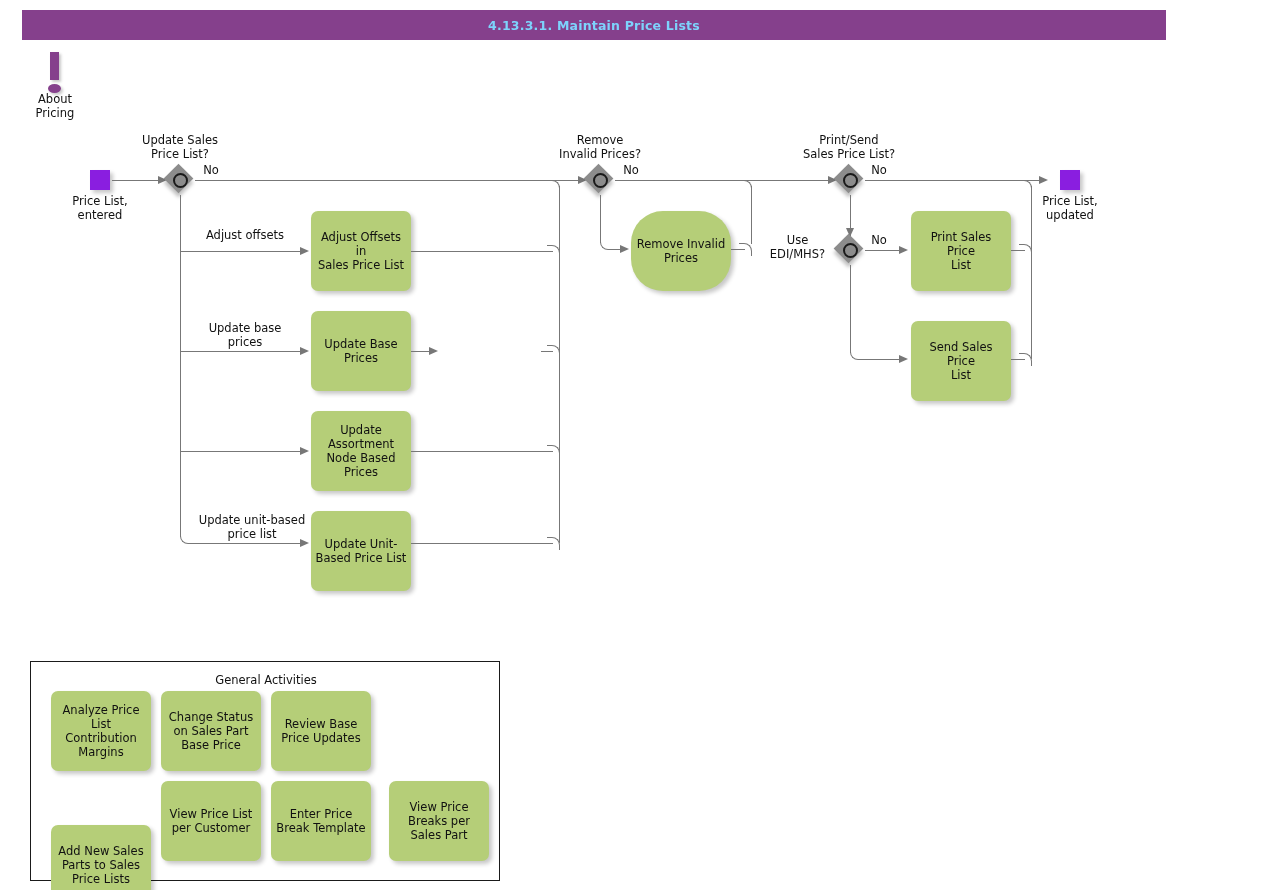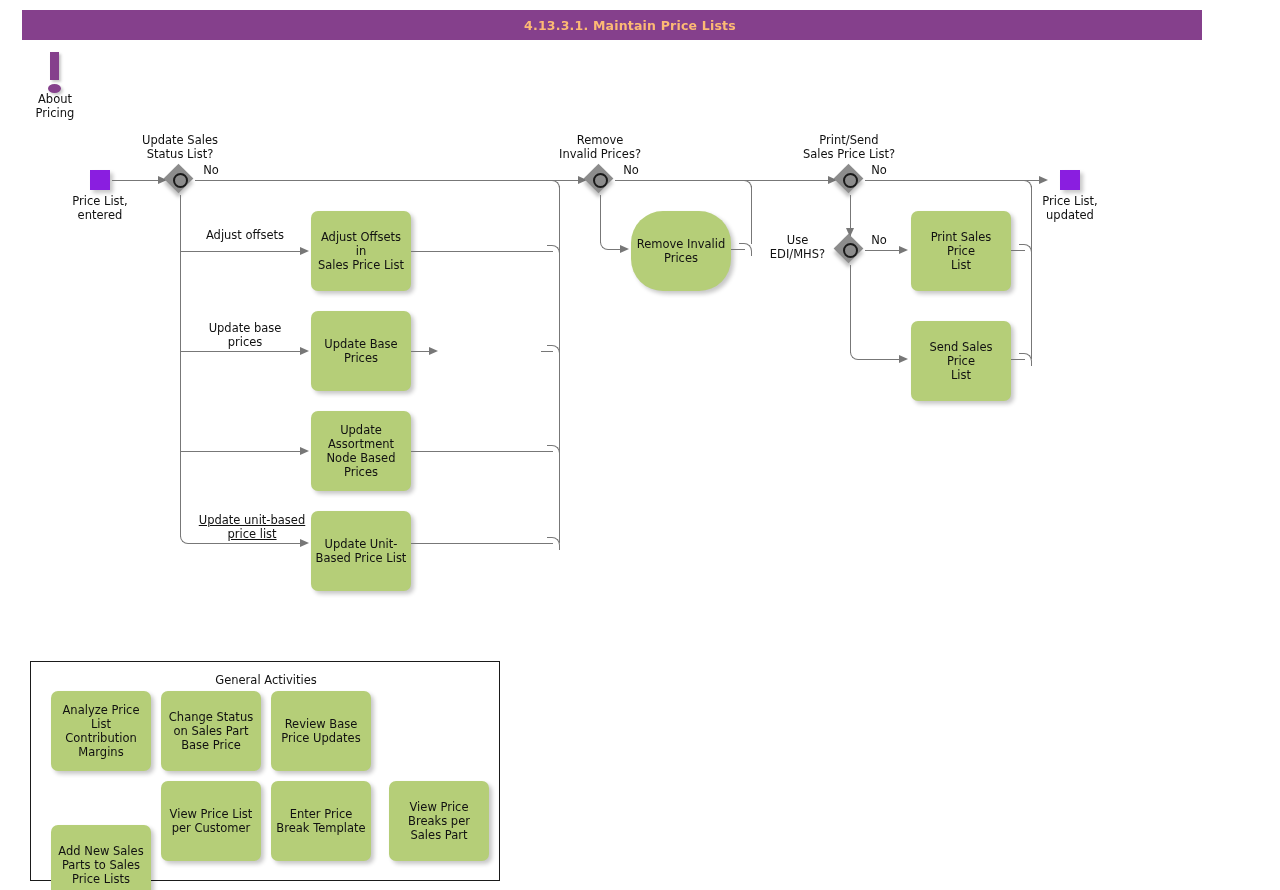"4.13.3.1. Maintain Price Lists" .titlebar { color: #fdba74 -> #7dd3fc; padding-left: 36px -> none }
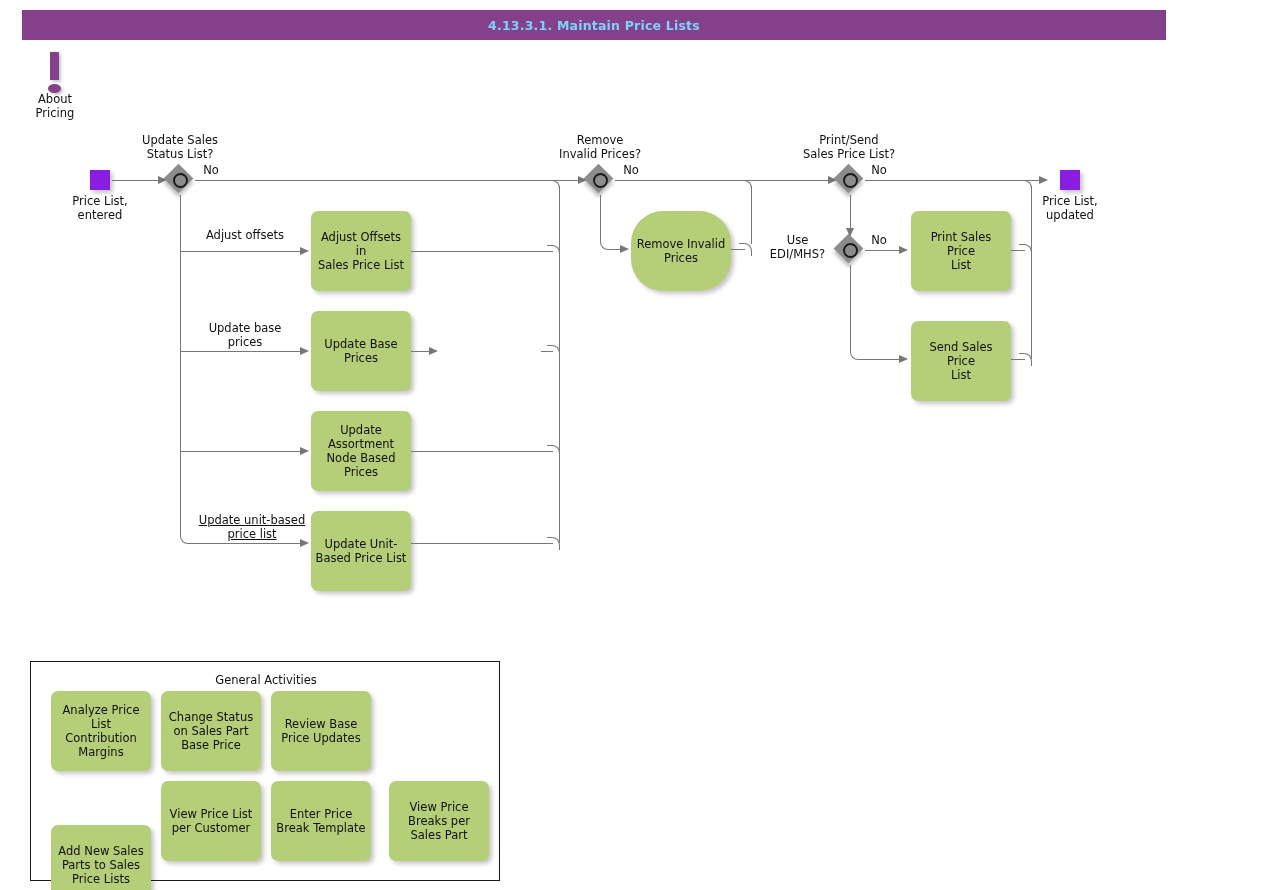"Update Sales" div.gw-label { text: Status -> Price }
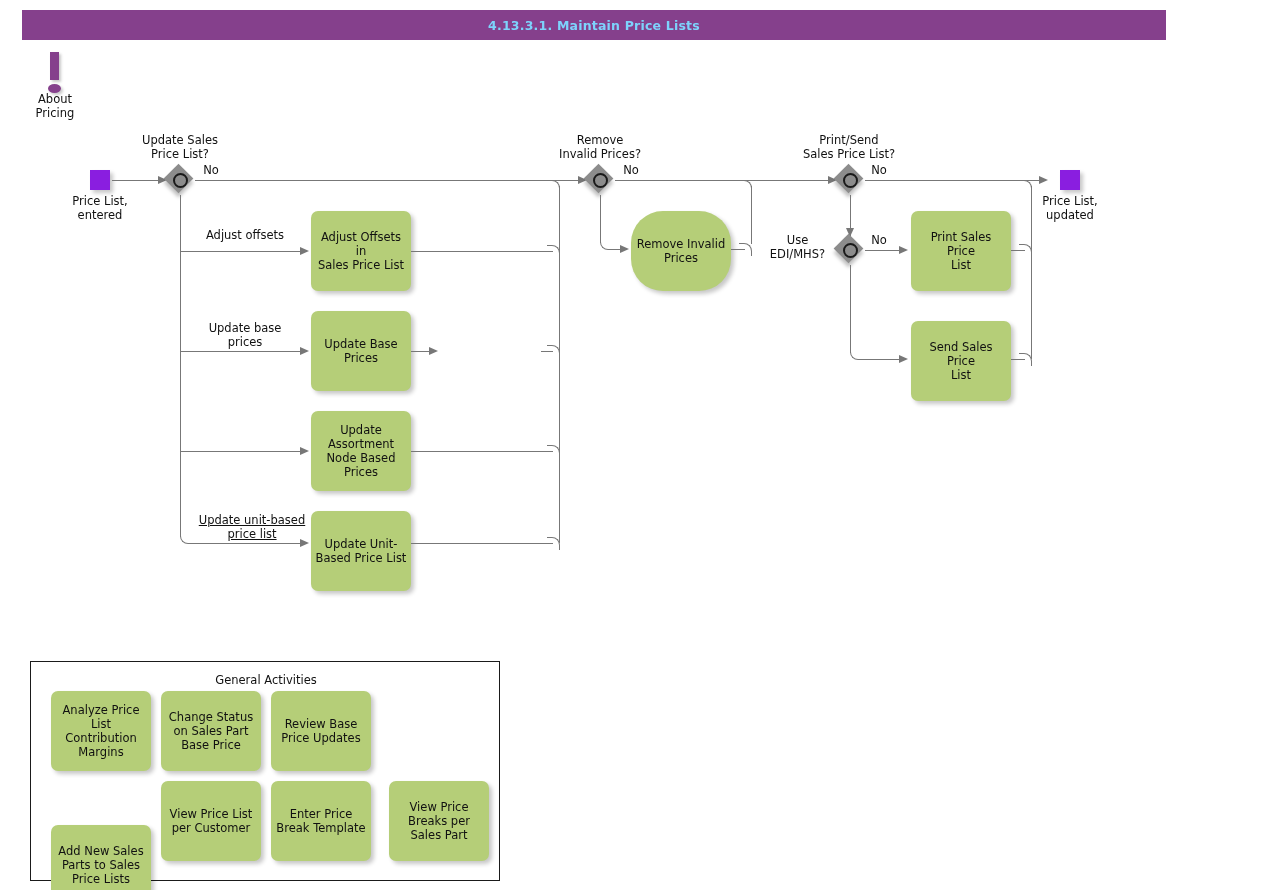"Update unit-based" div.flow-label { text-decoration: underline -> none }
